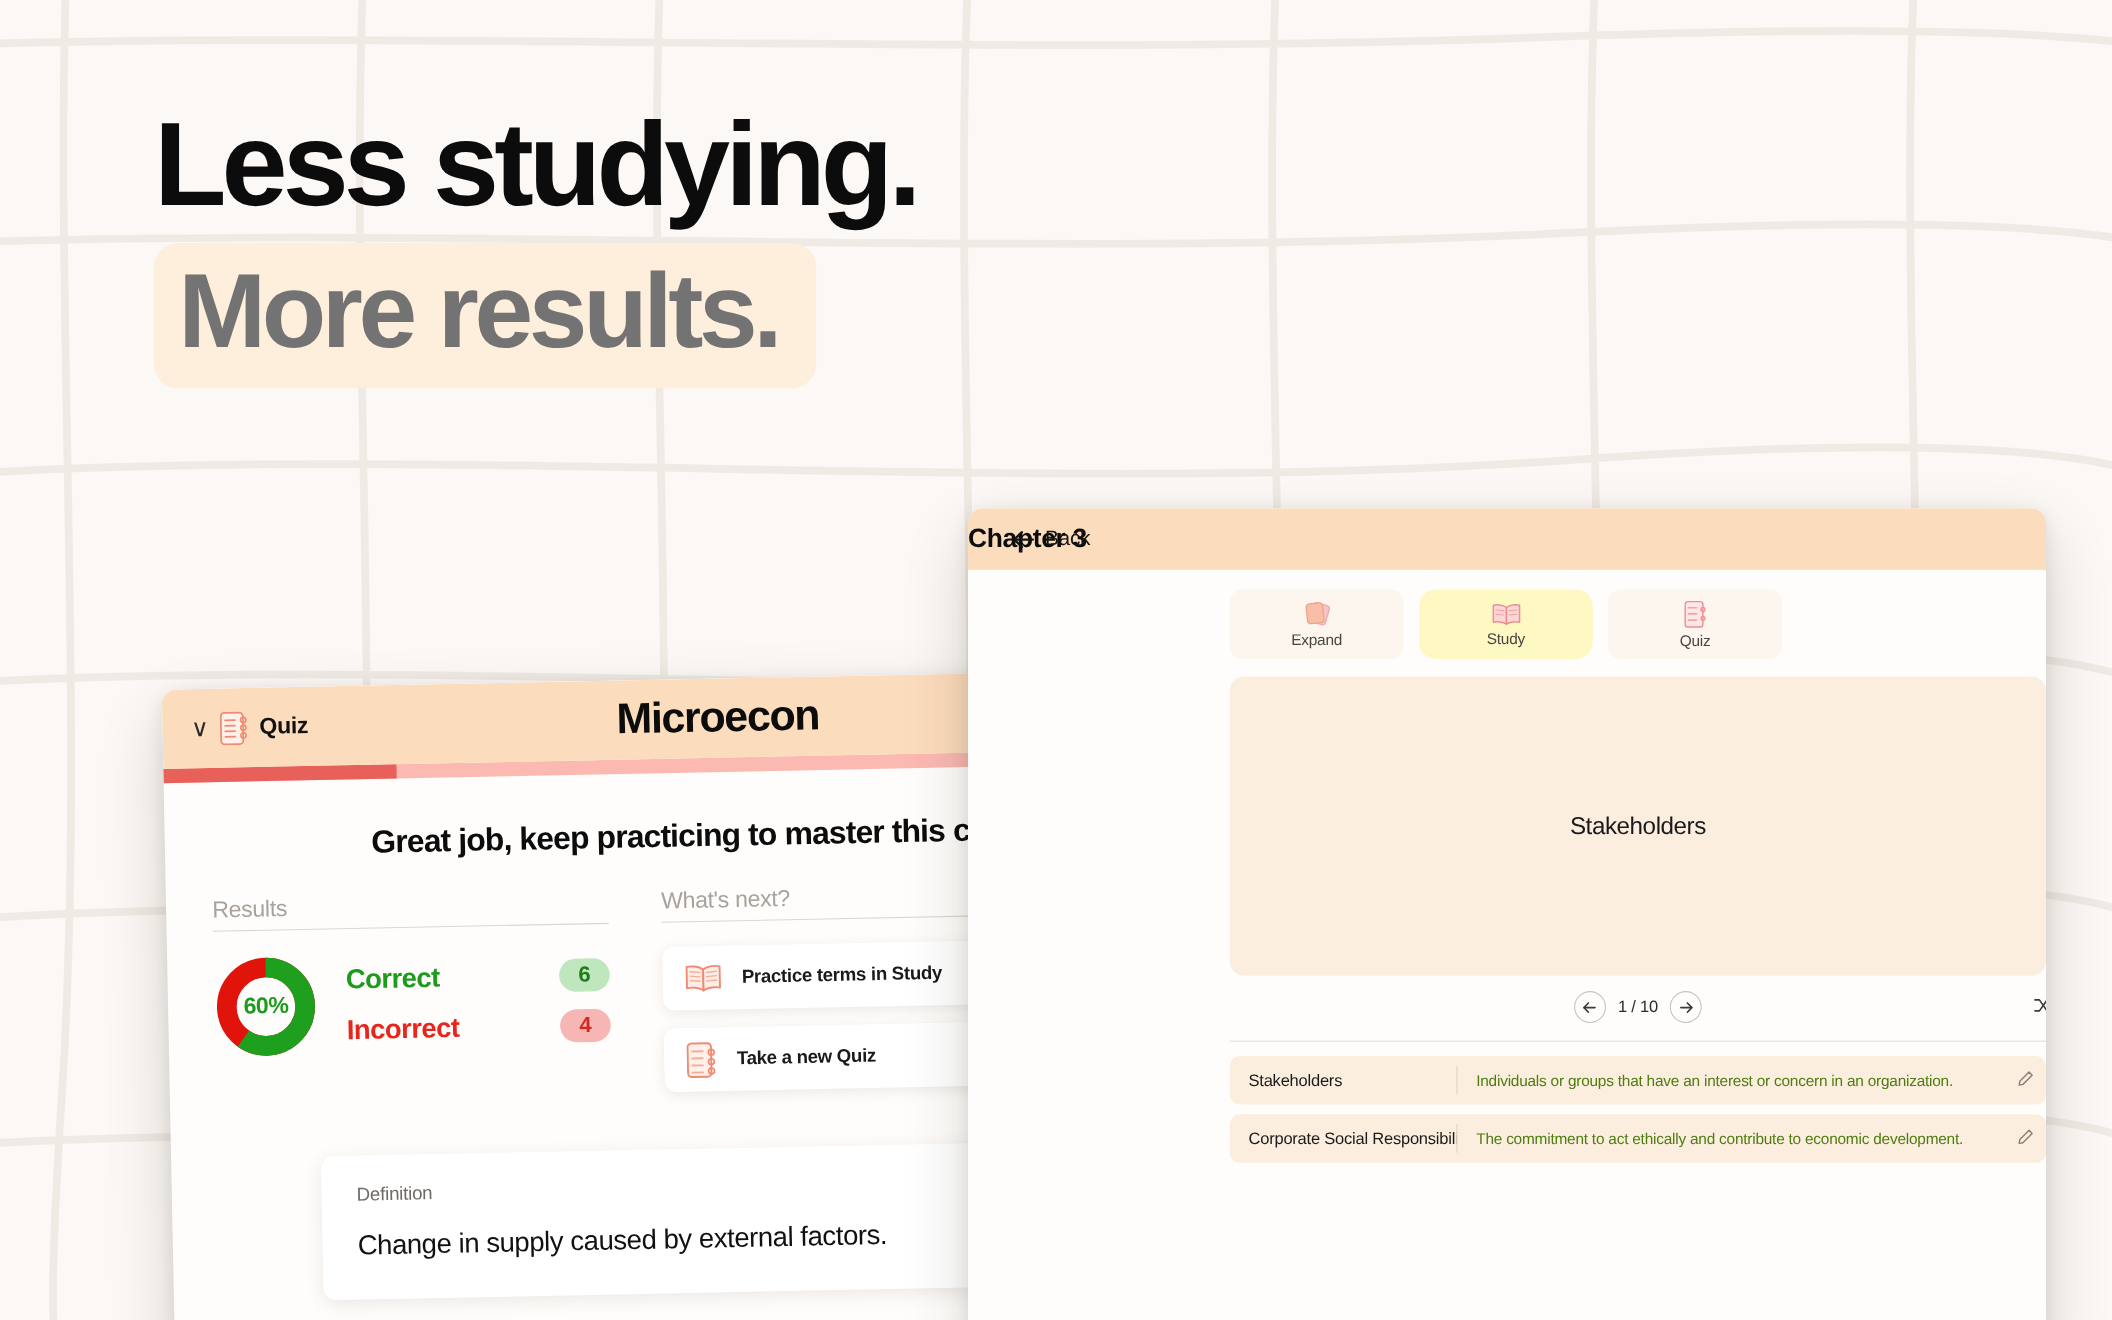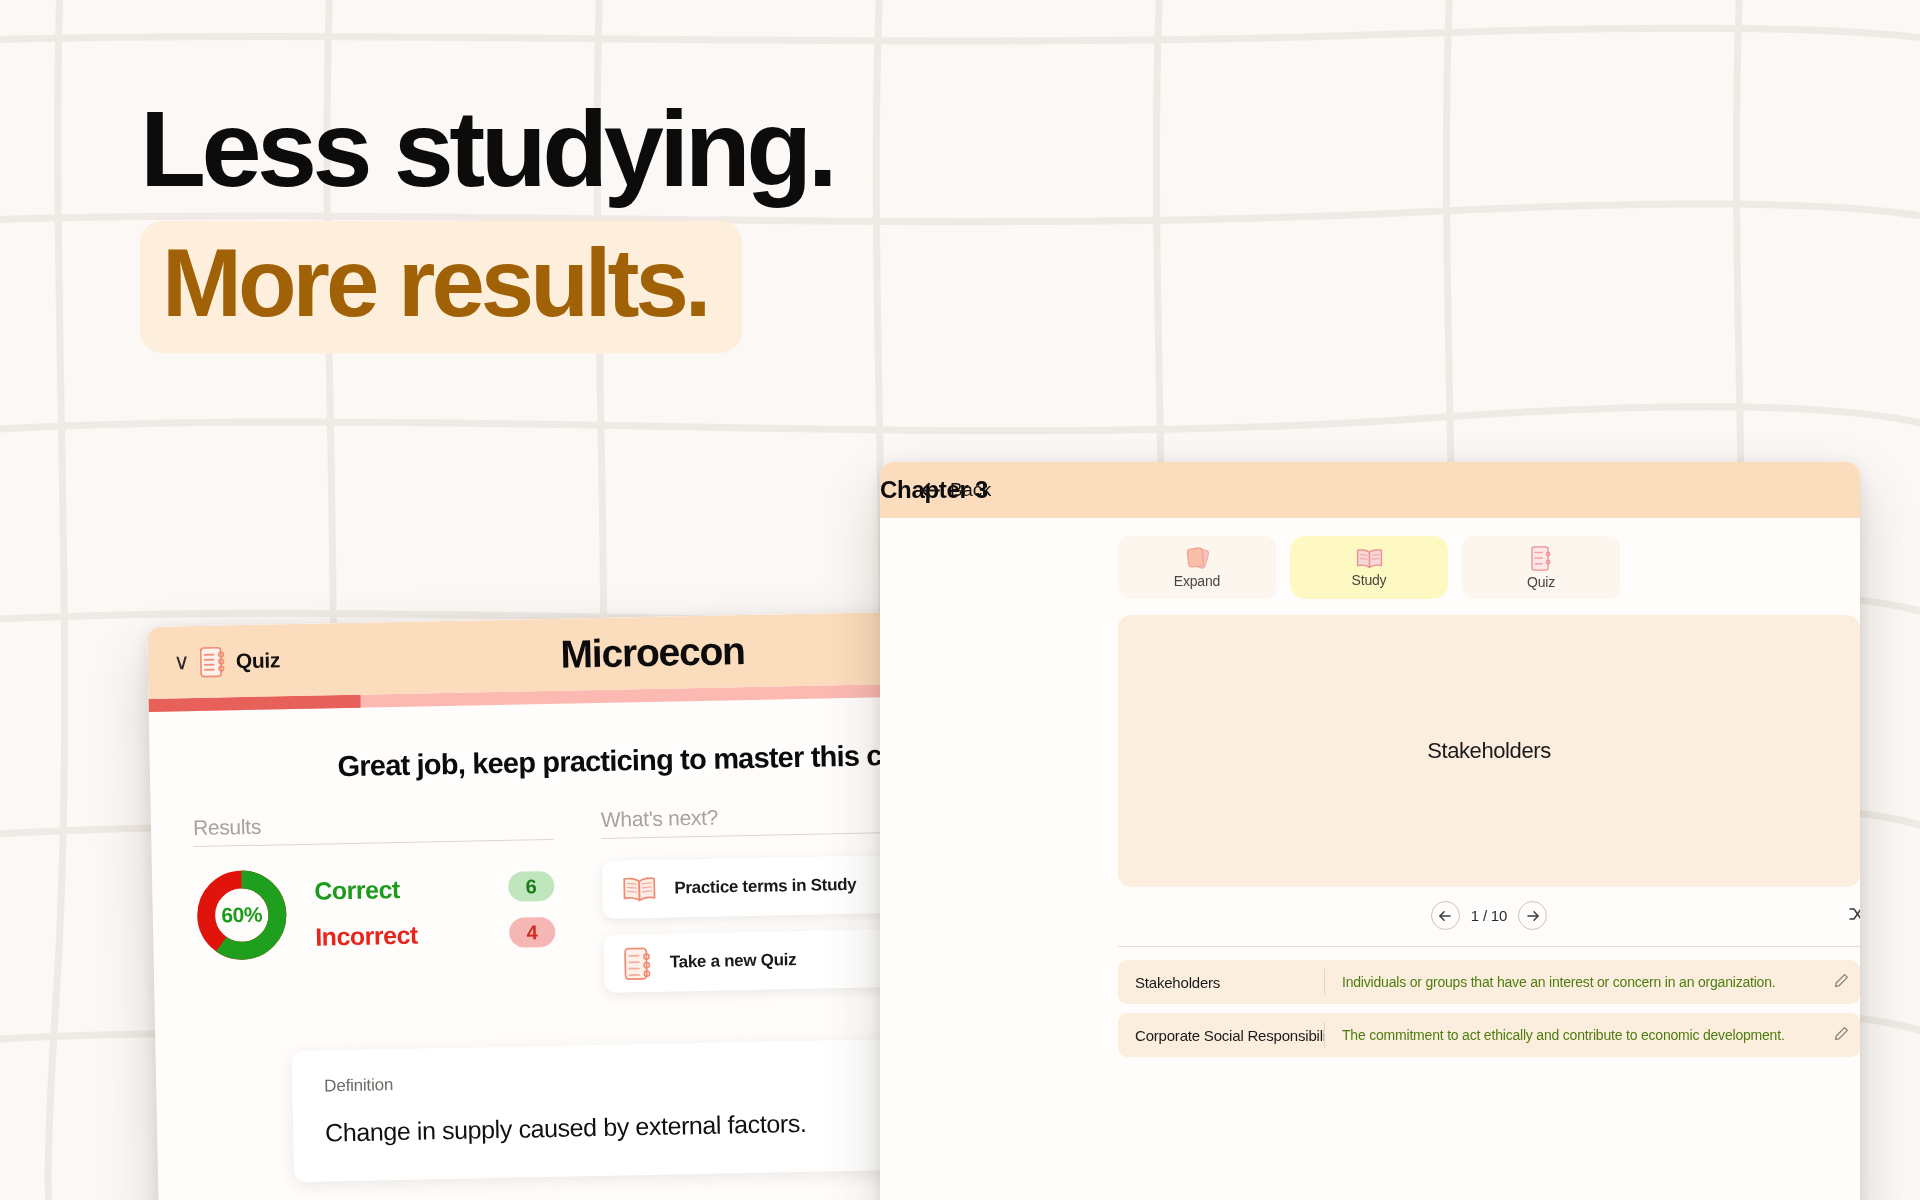"More results." .highlight { color: #a16207 -> #737373 }
